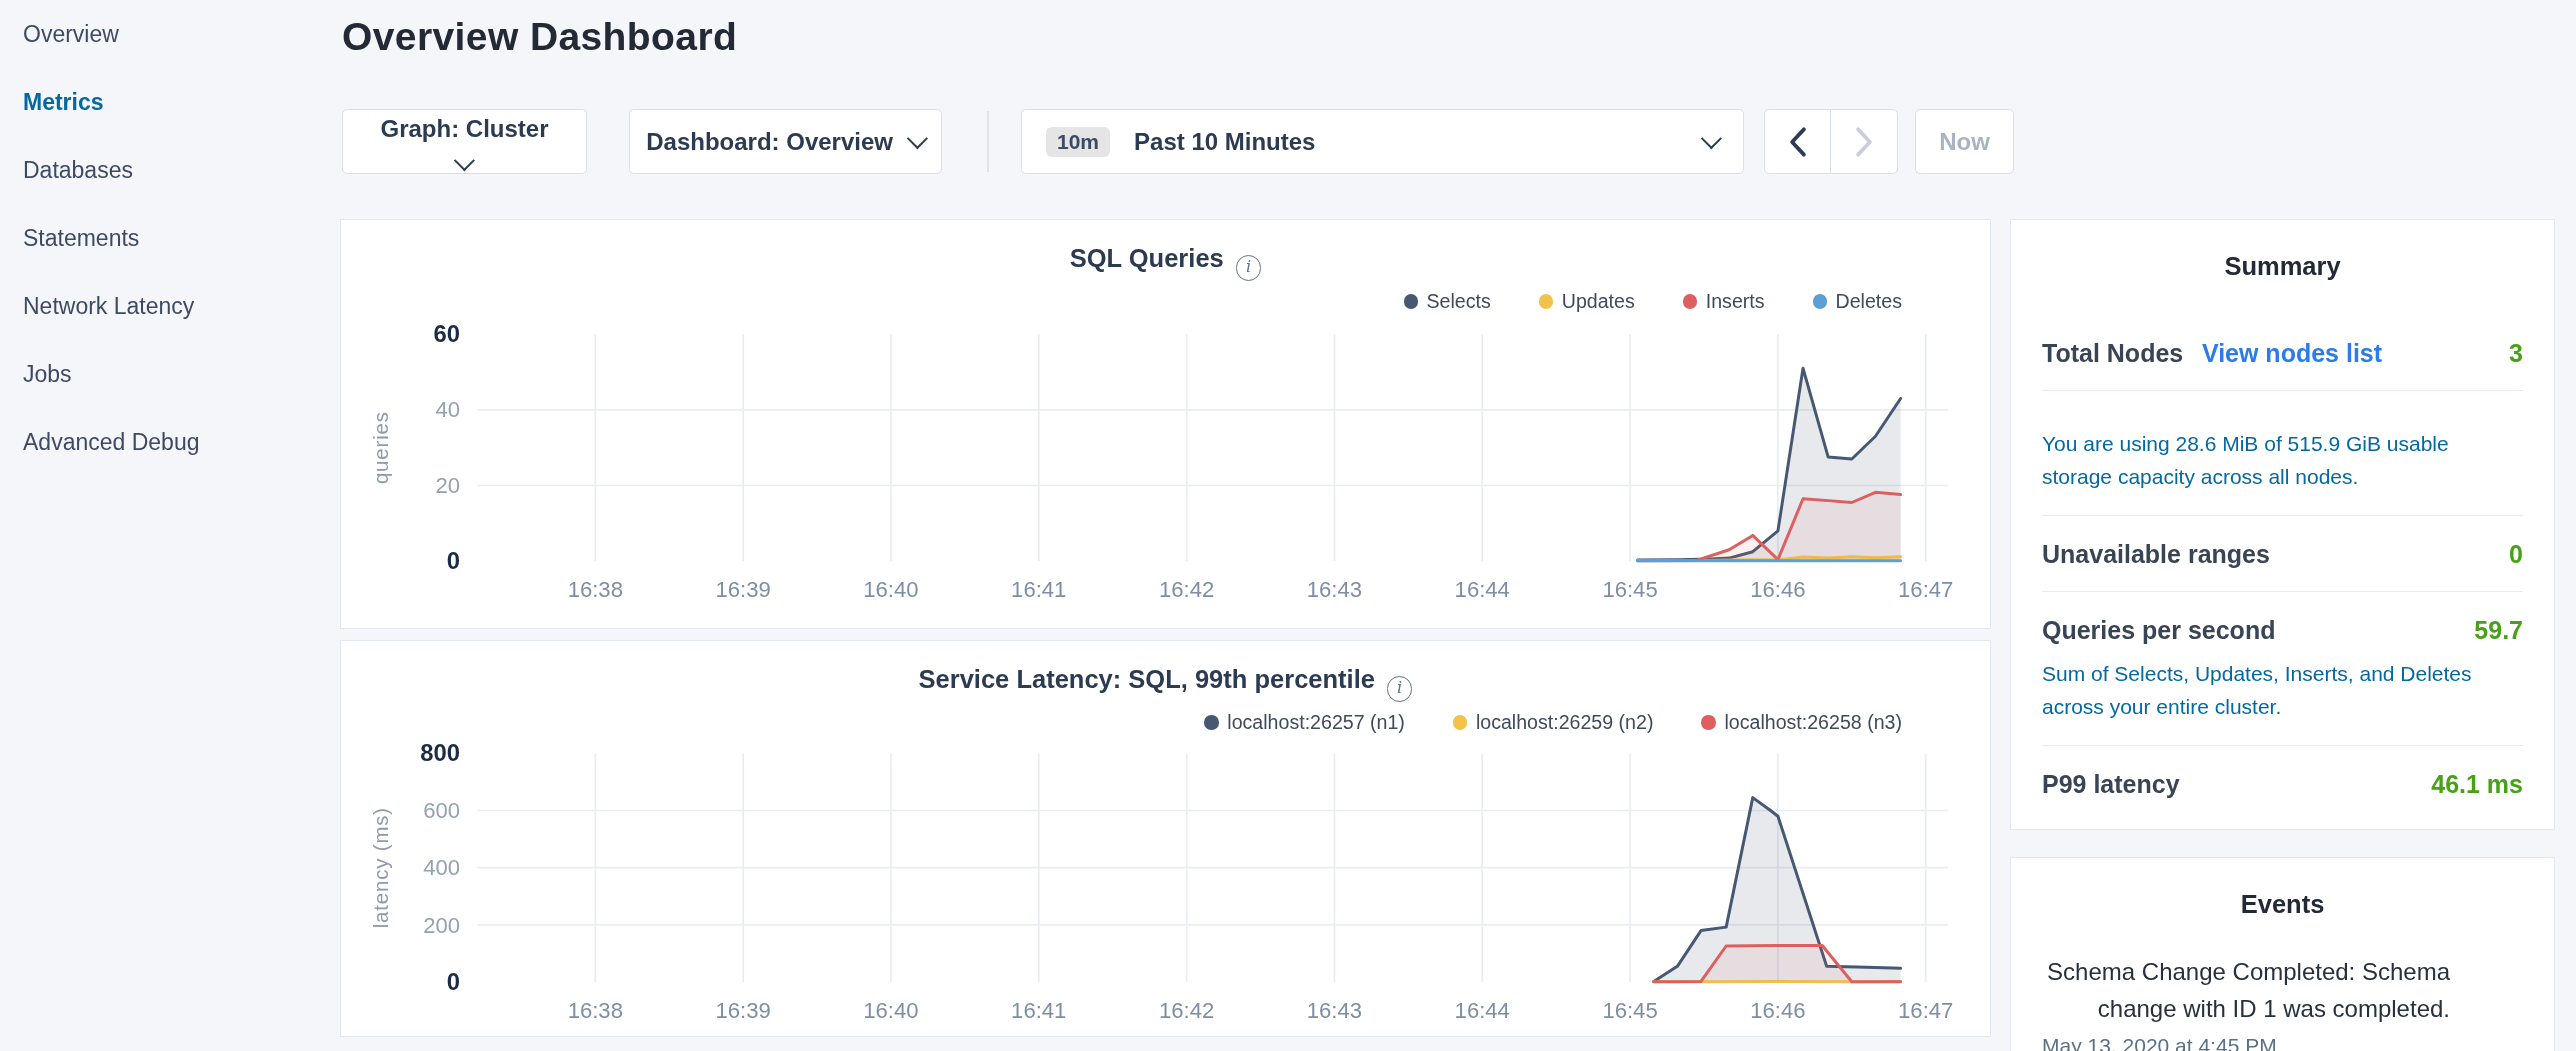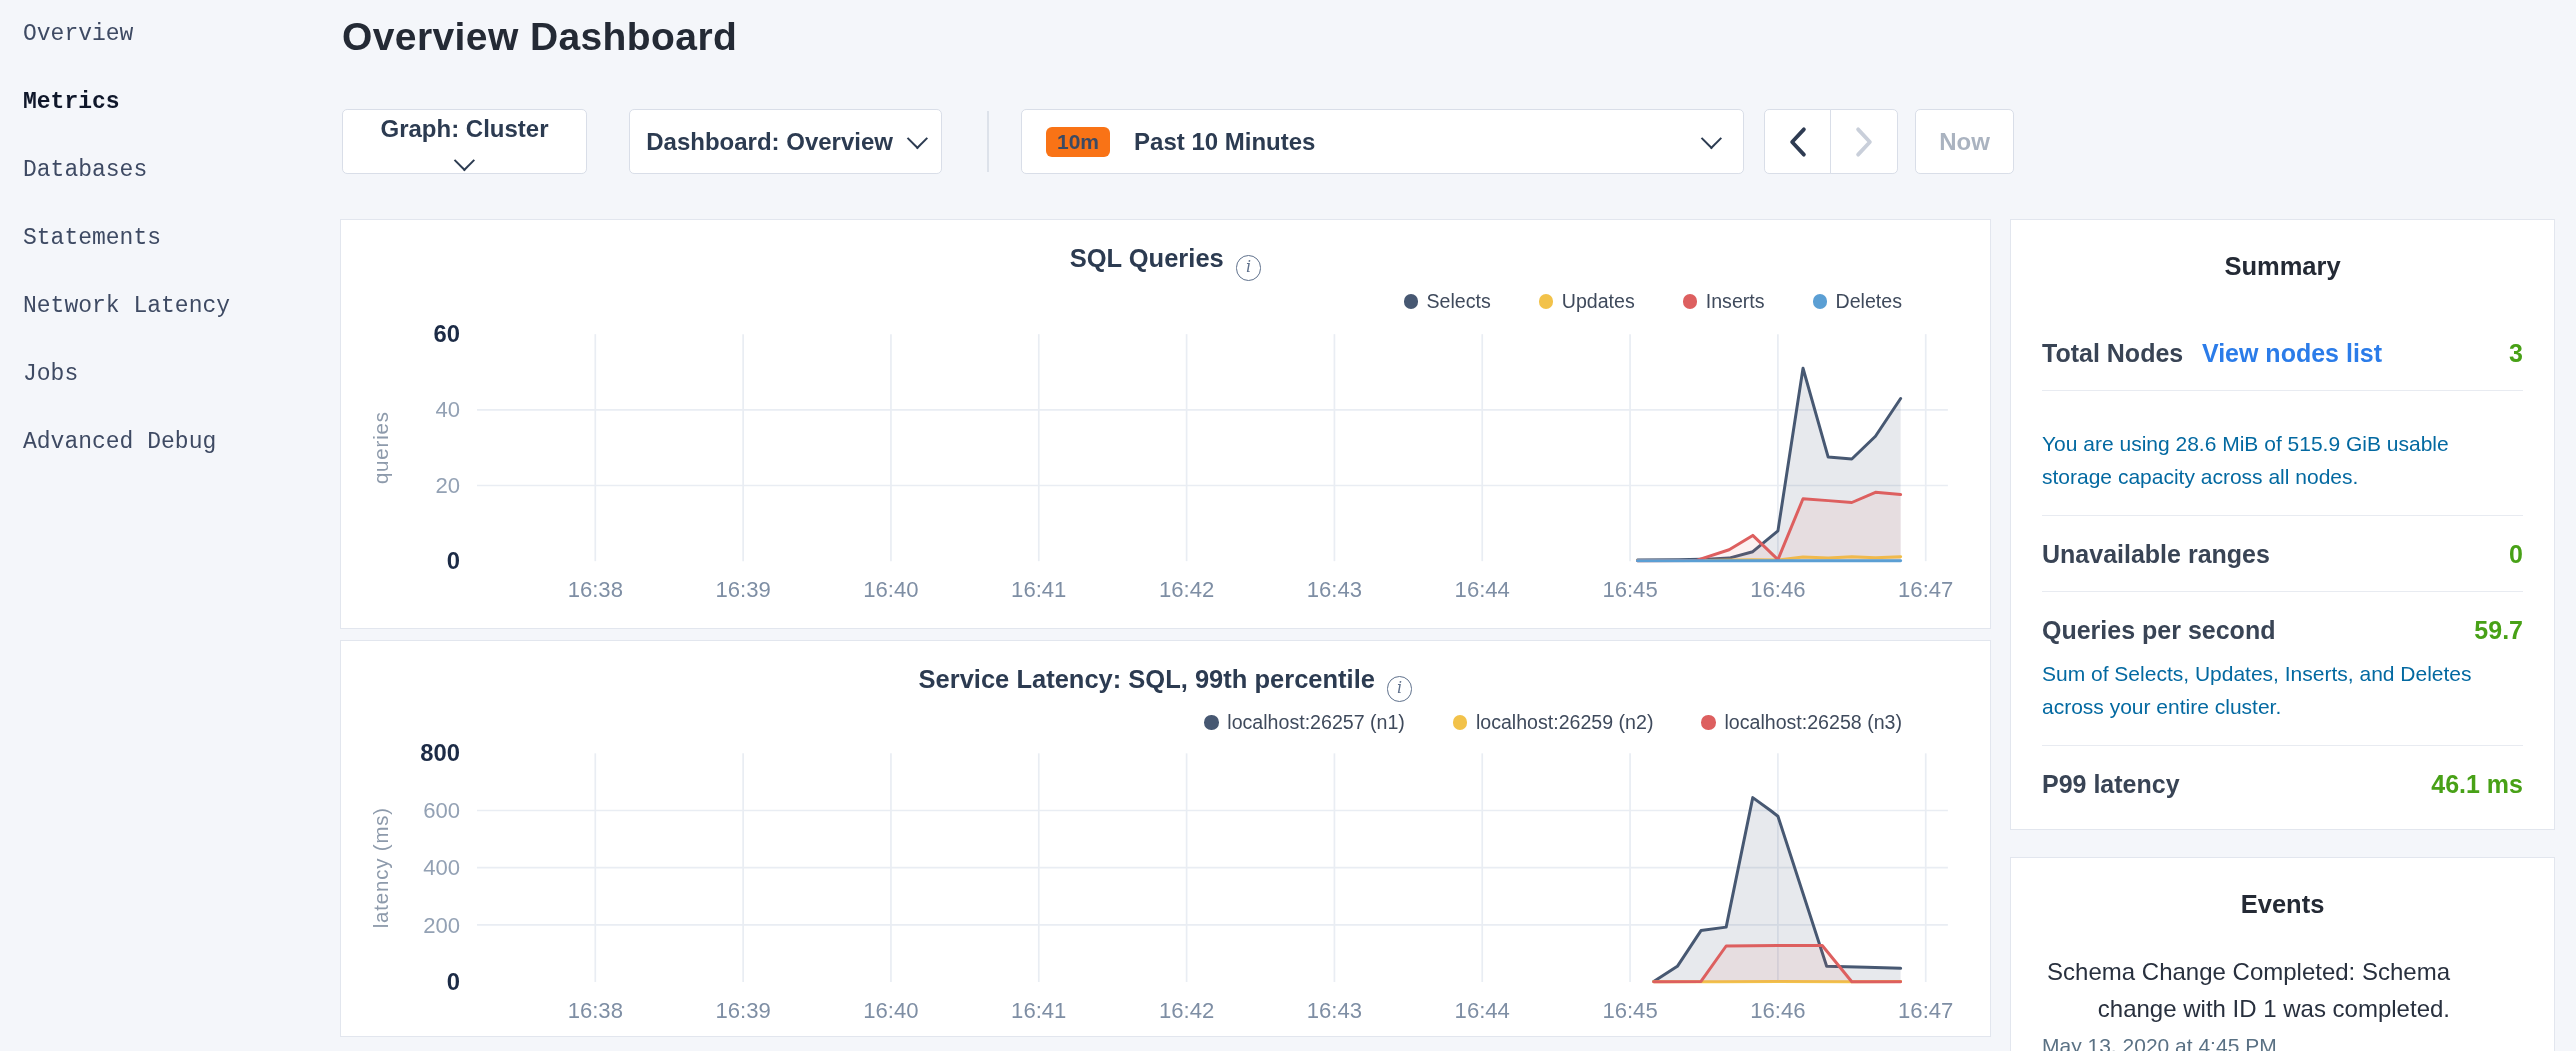"Overview" .sidebar { font-family: Liberation Mono, monospace -> none }
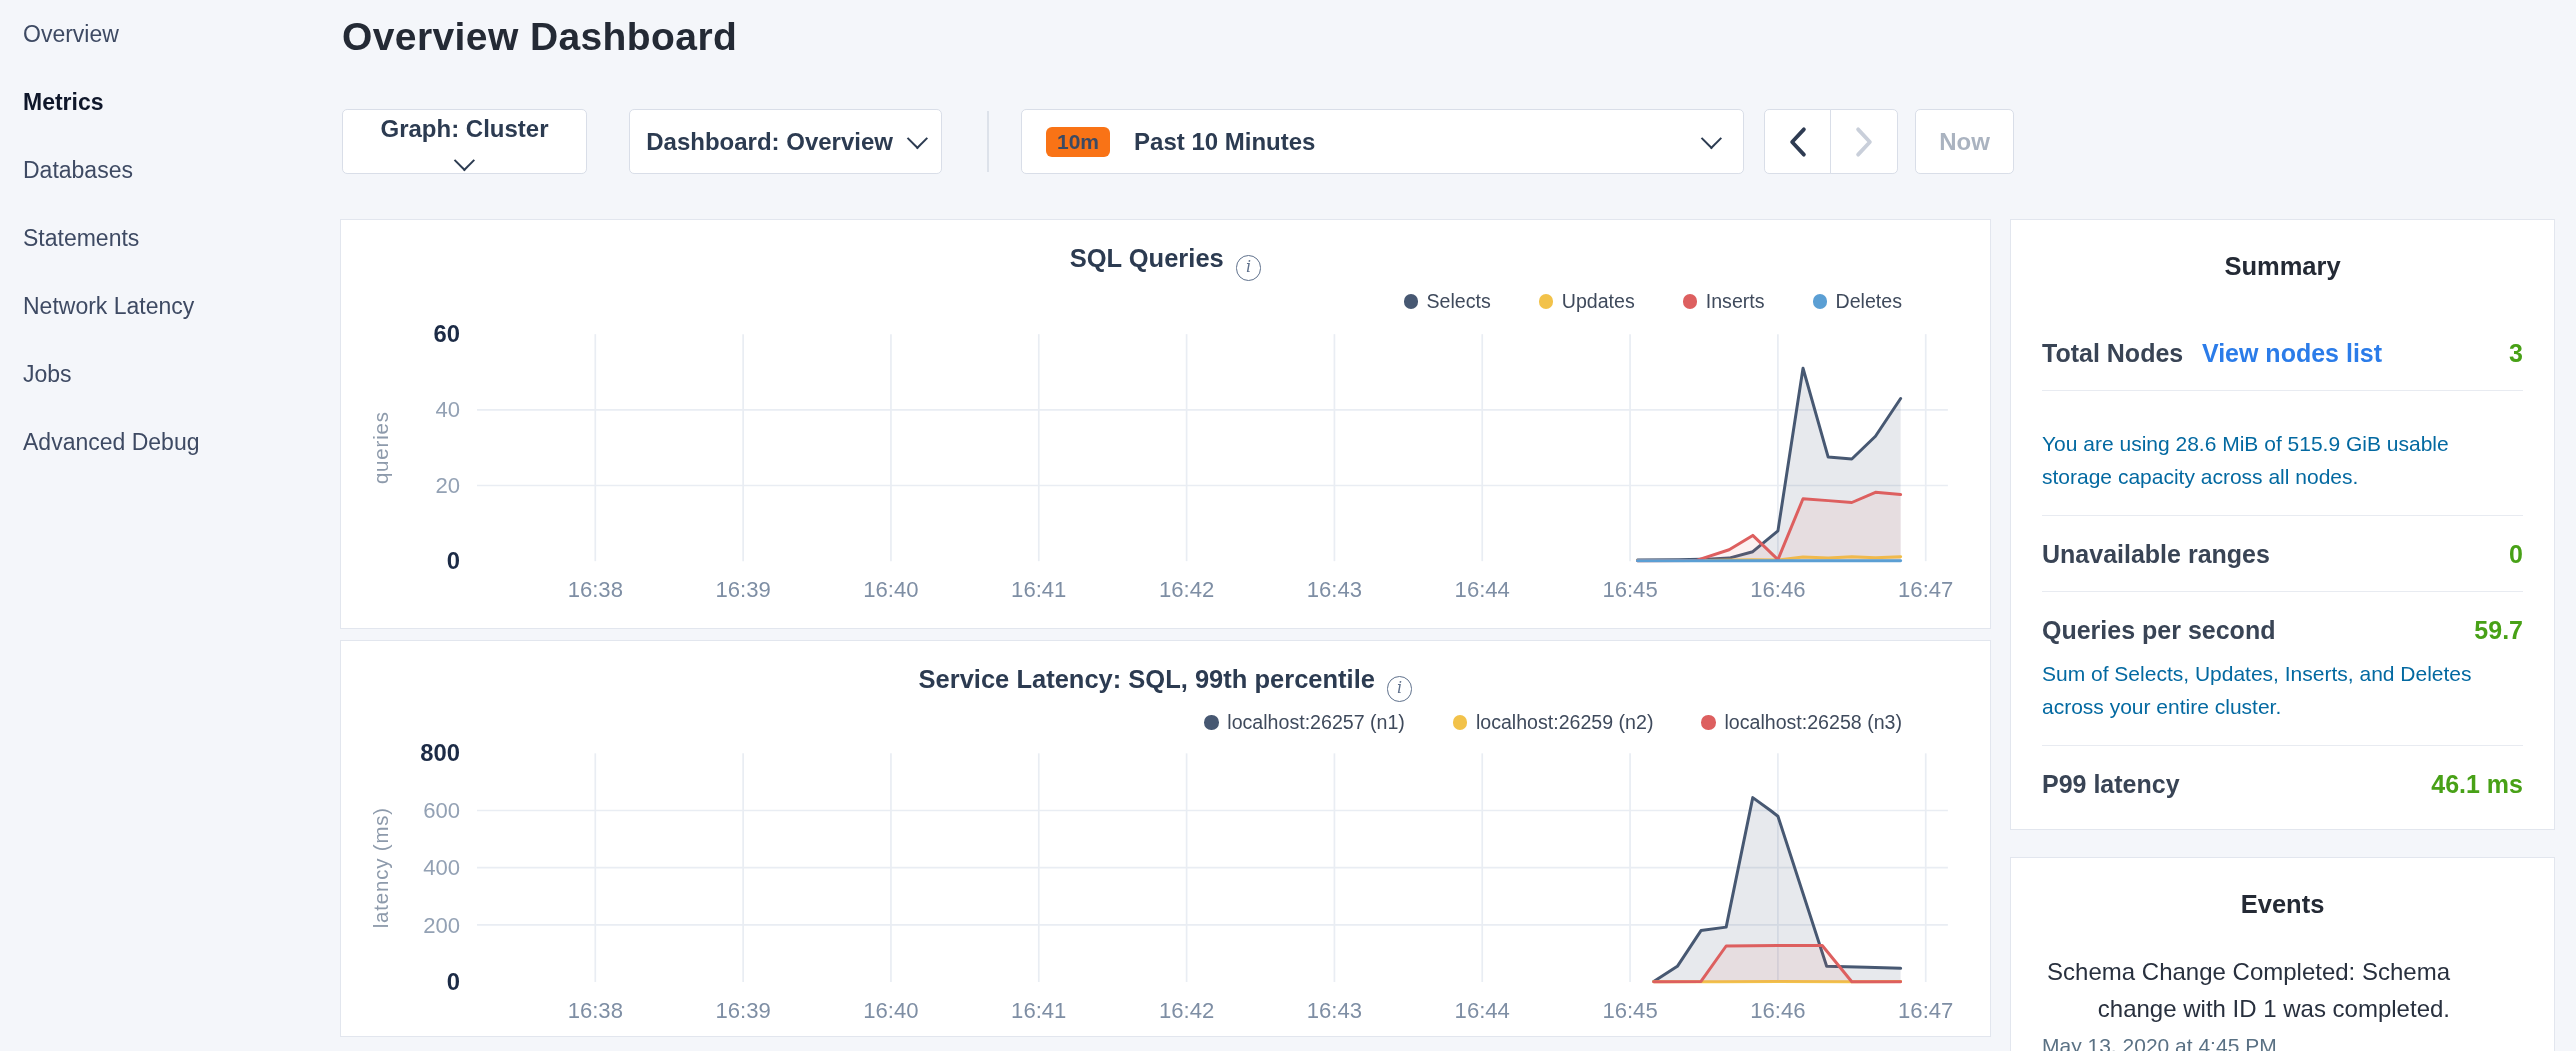"Metrics" .nav-item.active { color: #0f172a -> #0369a1 }
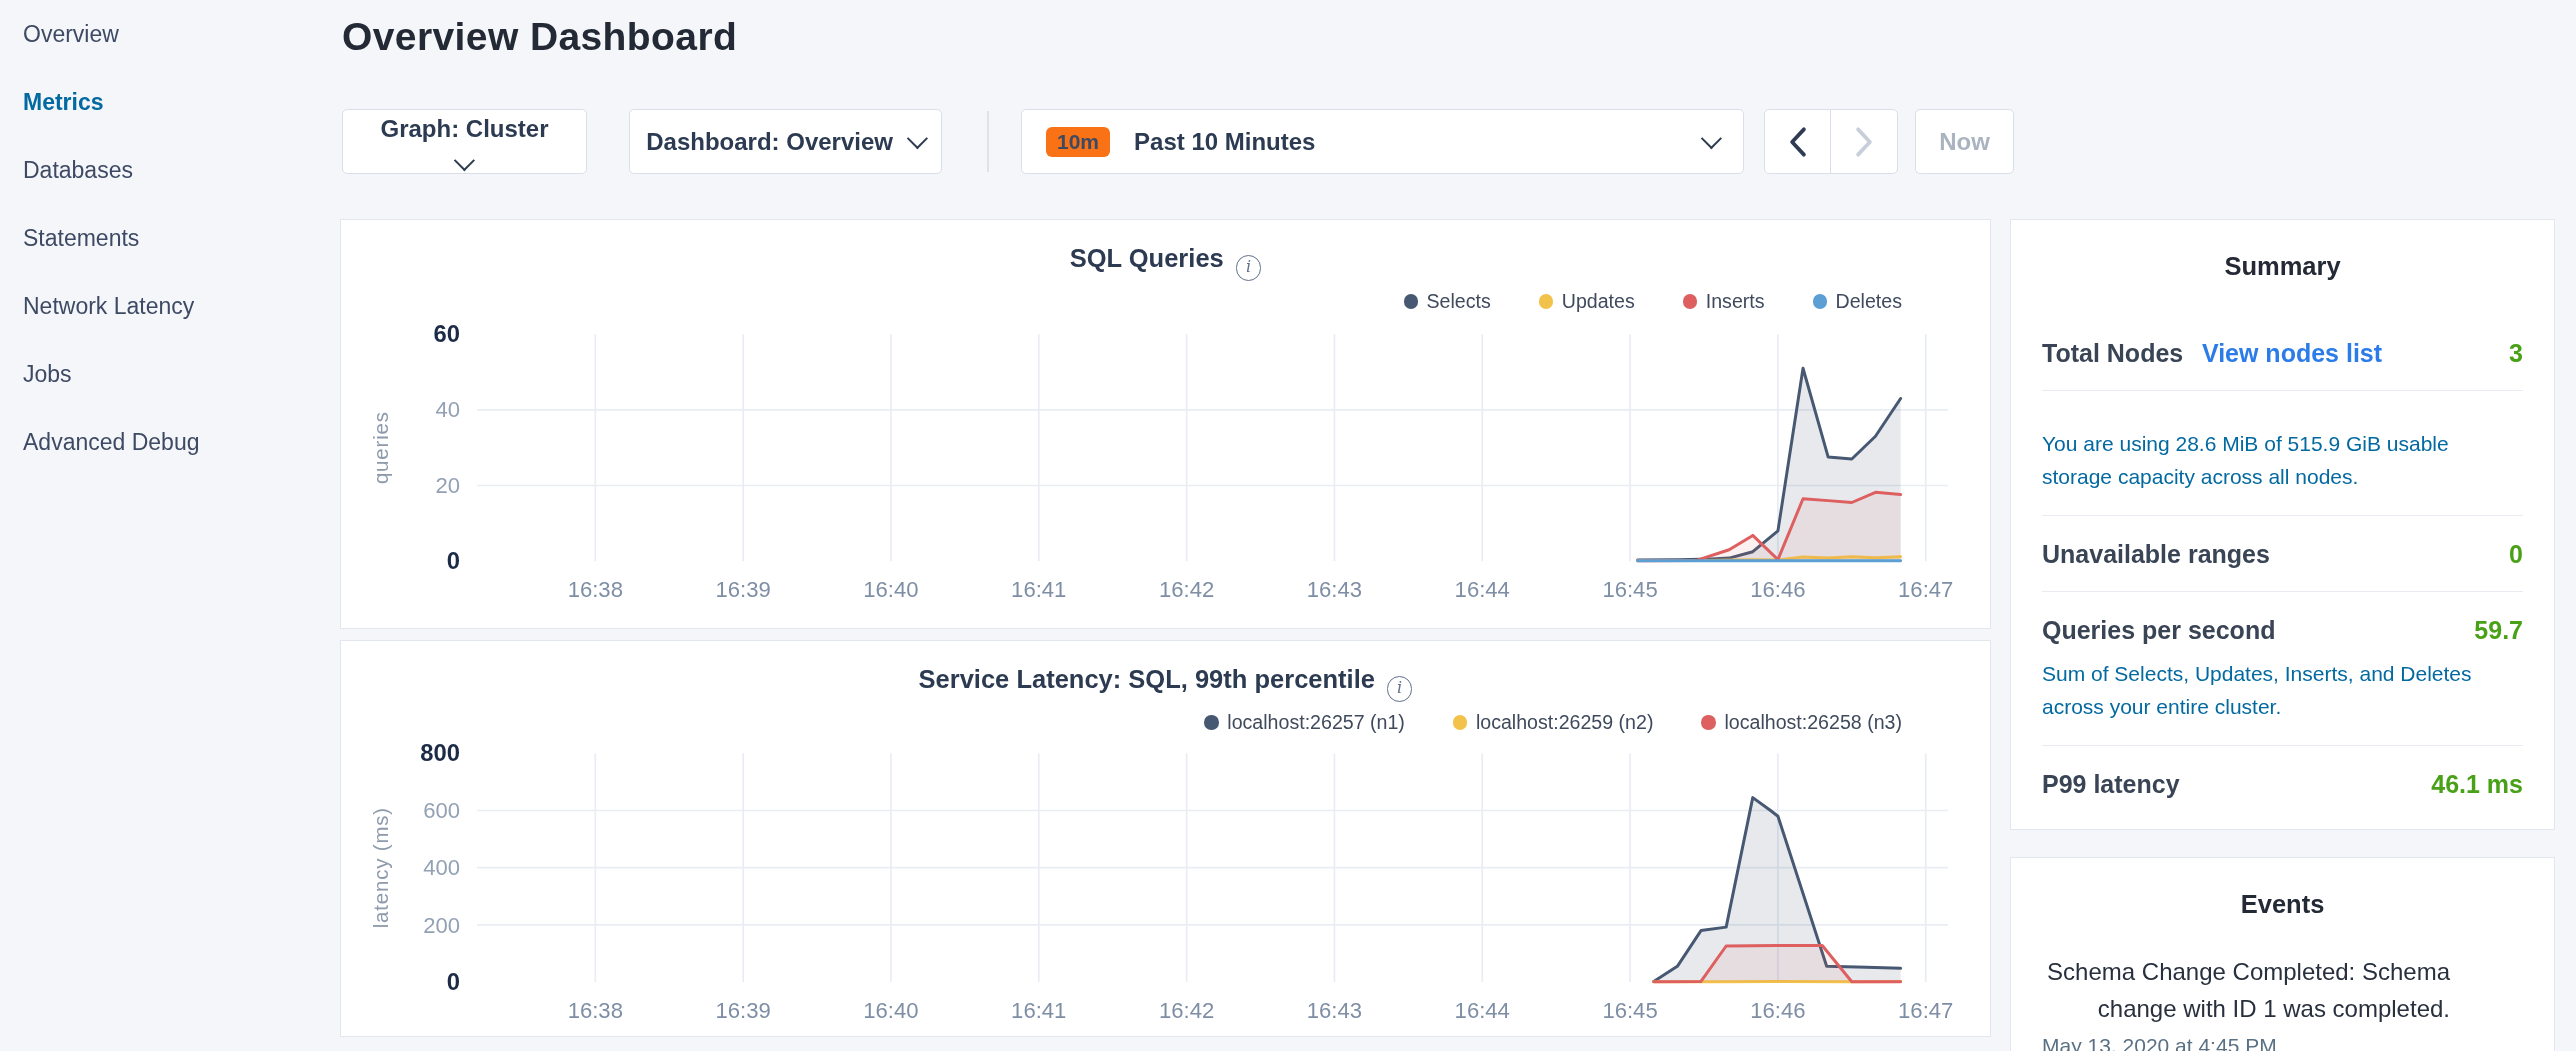"10m" .time-badge { background: #f97316 -> #e5e5e5 }
